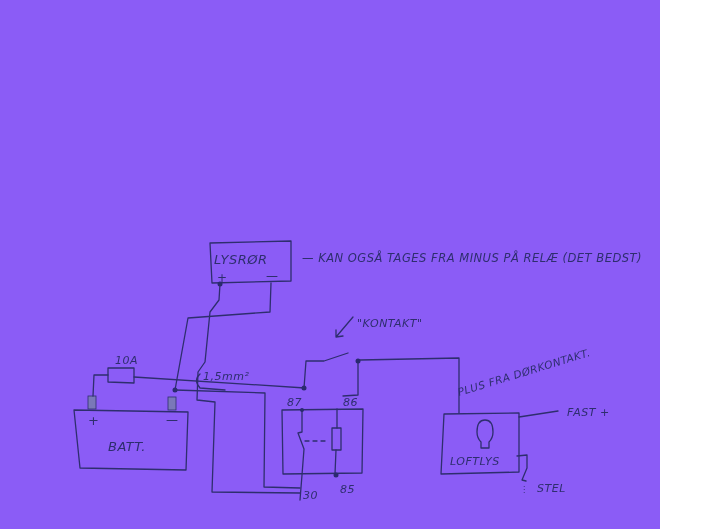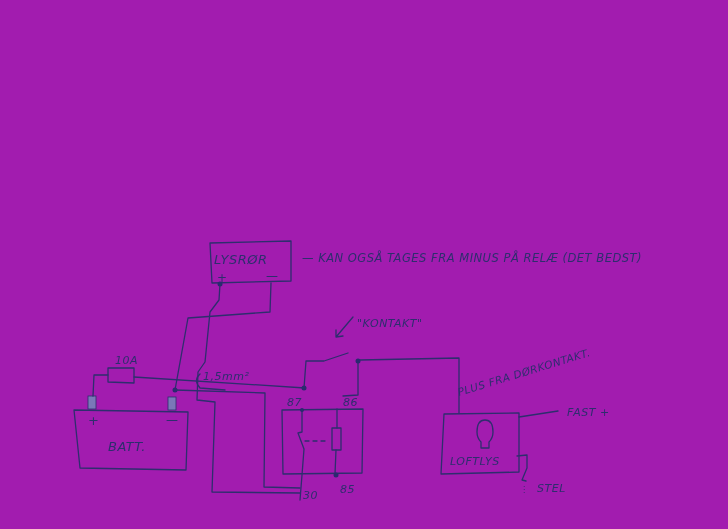"LYSRØR" #canvas { background: #a21caf -> #8b5cf6; width: 728px -> 660px }
